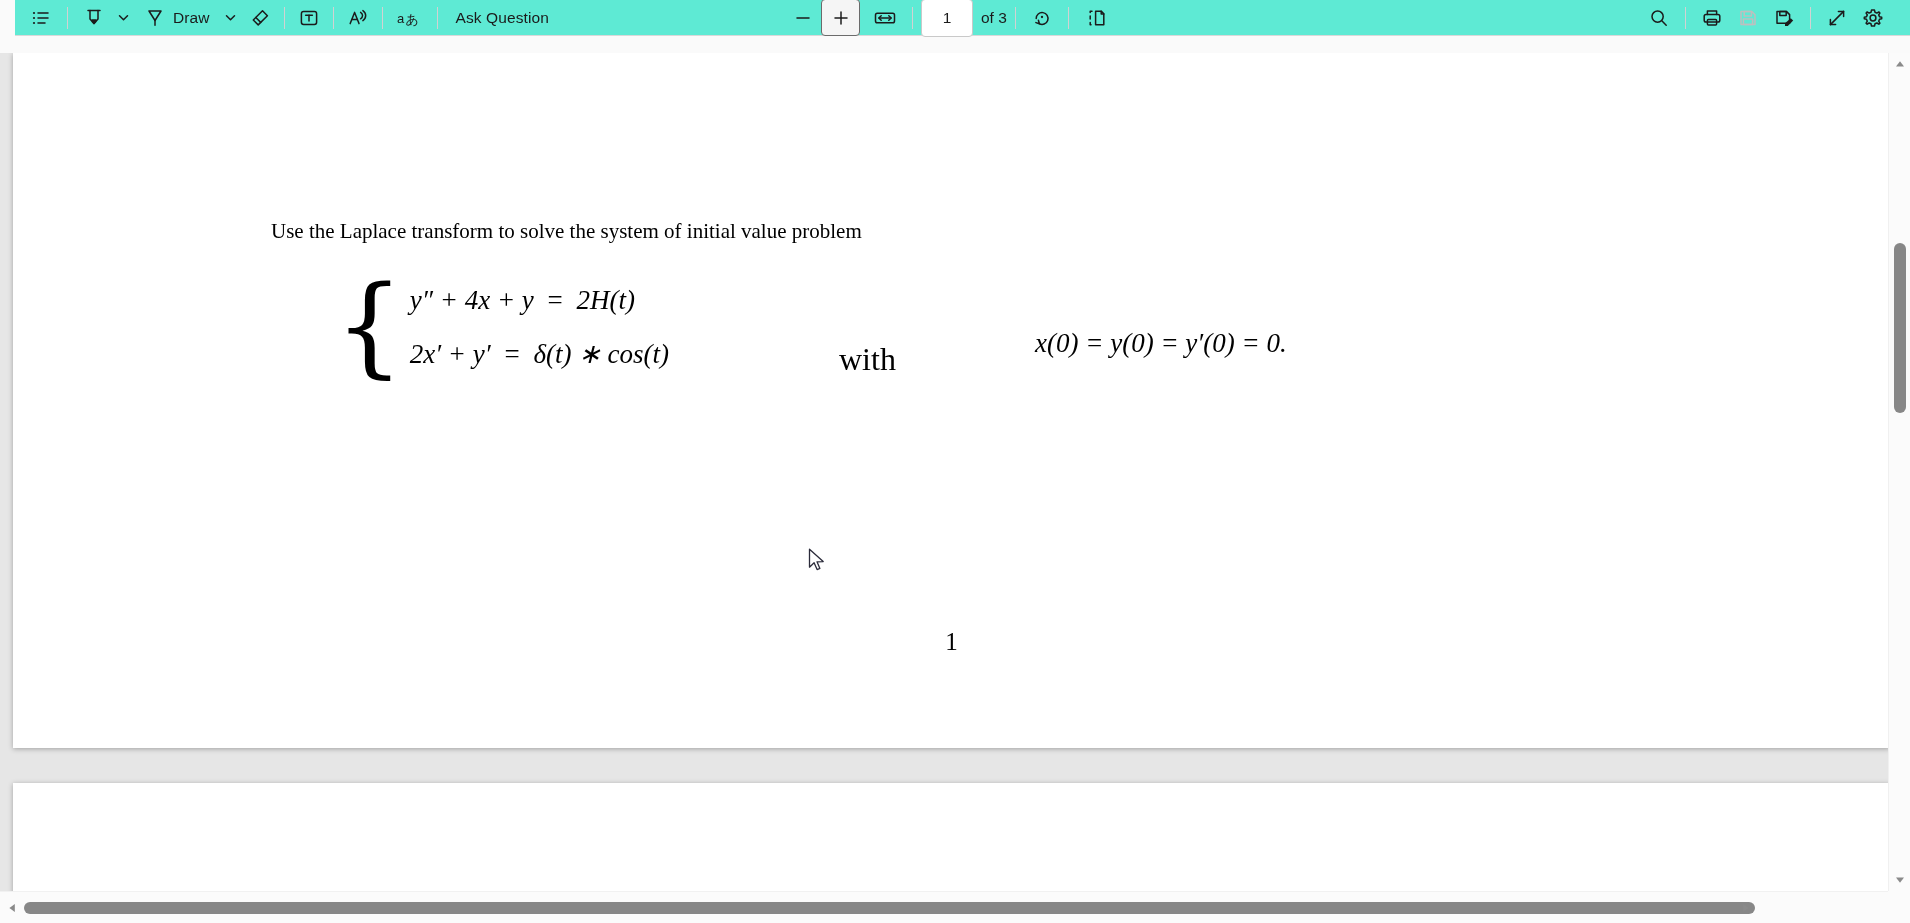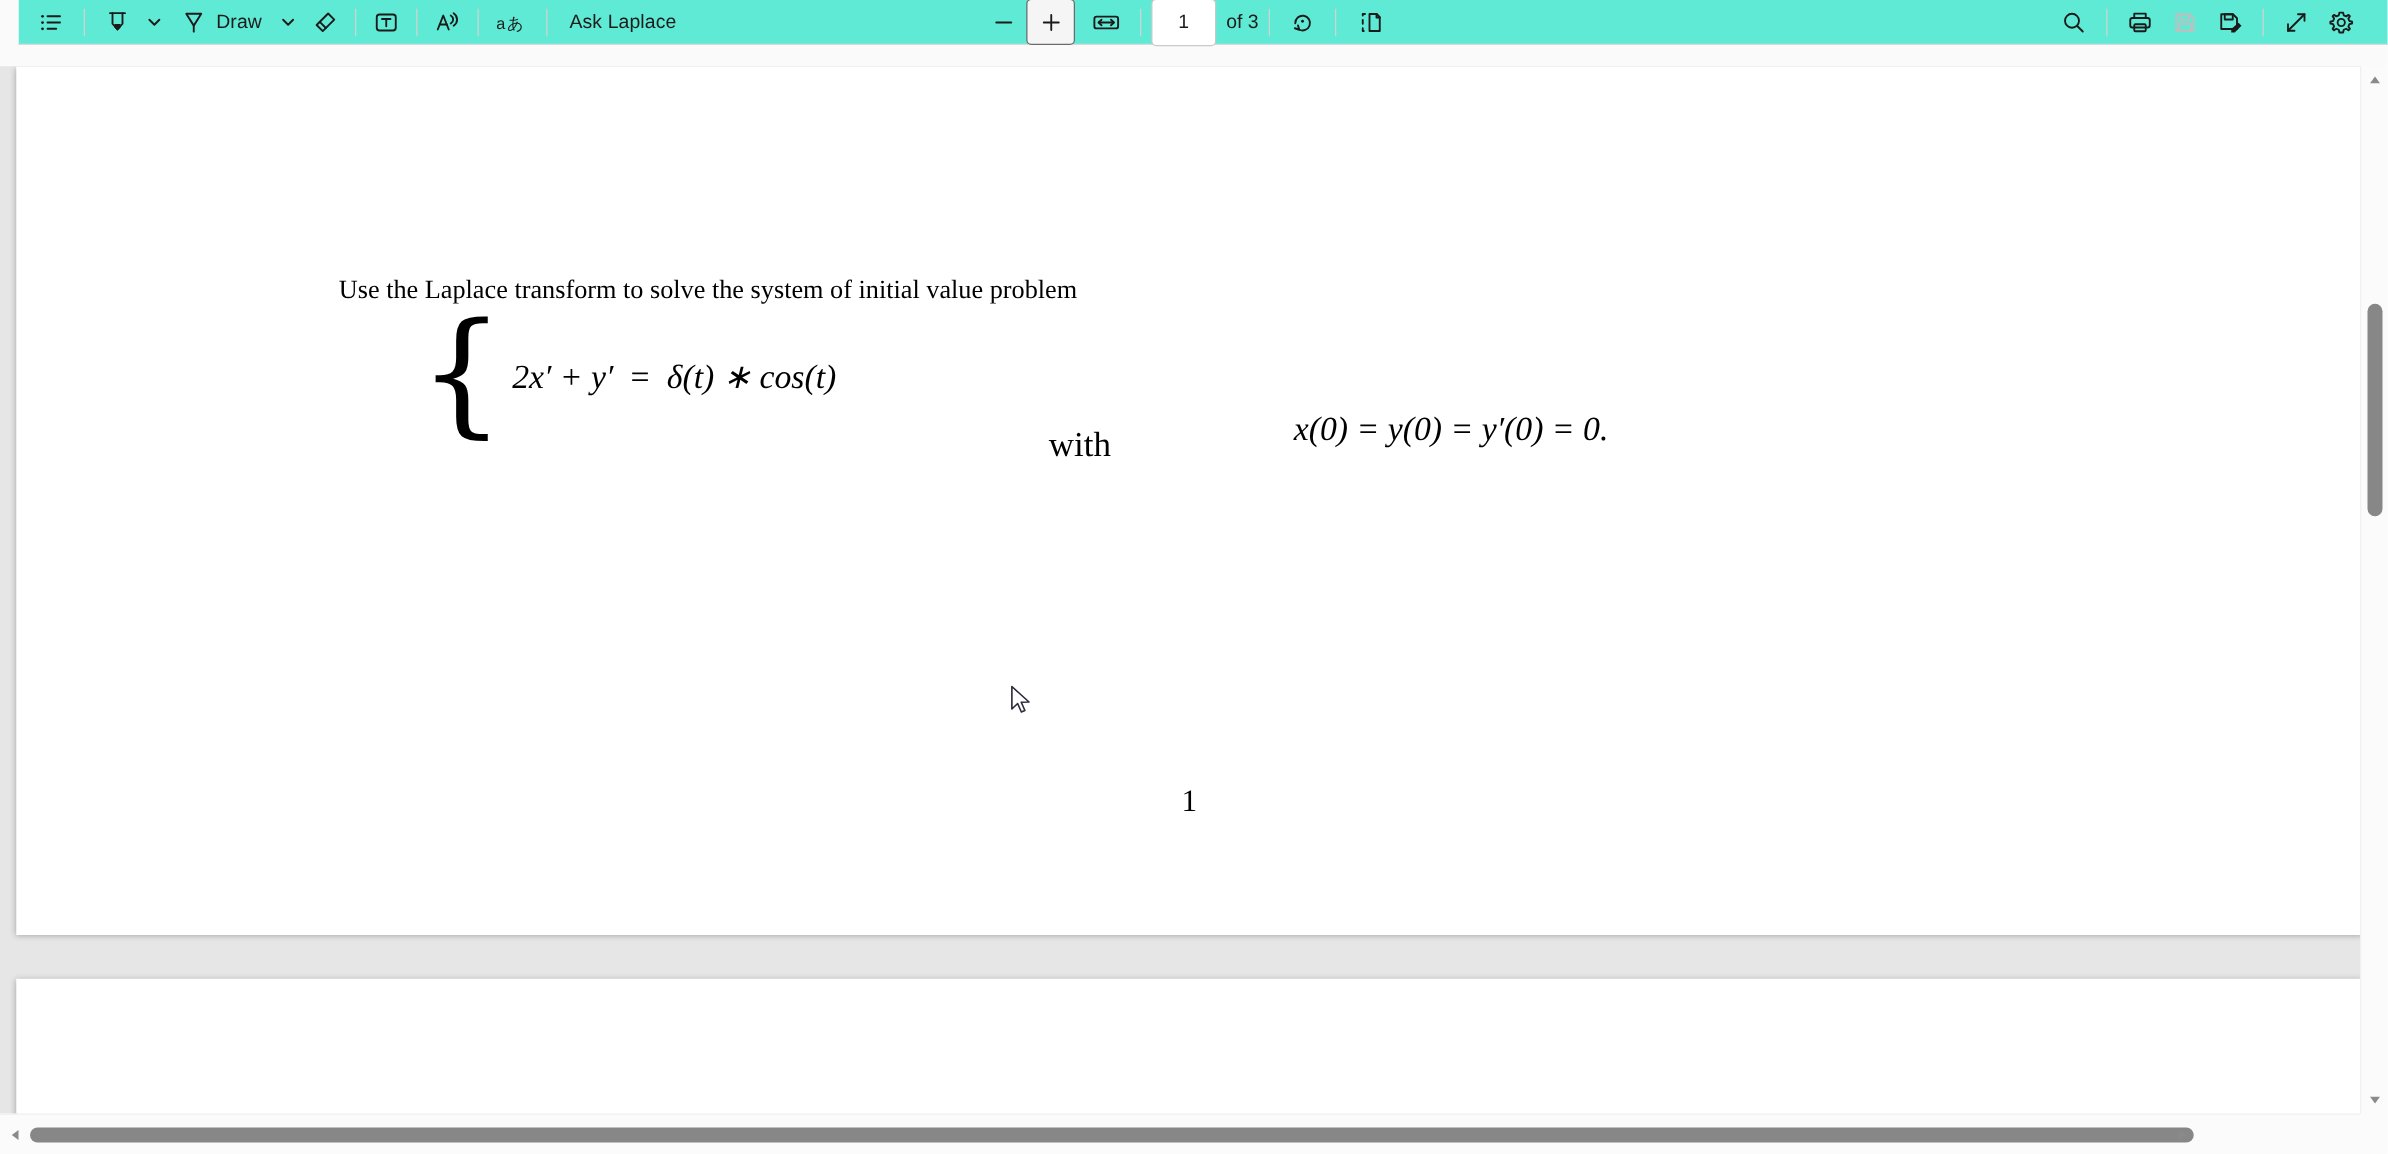"Ask Laplace" span.txt { text: Laplace -> Question }
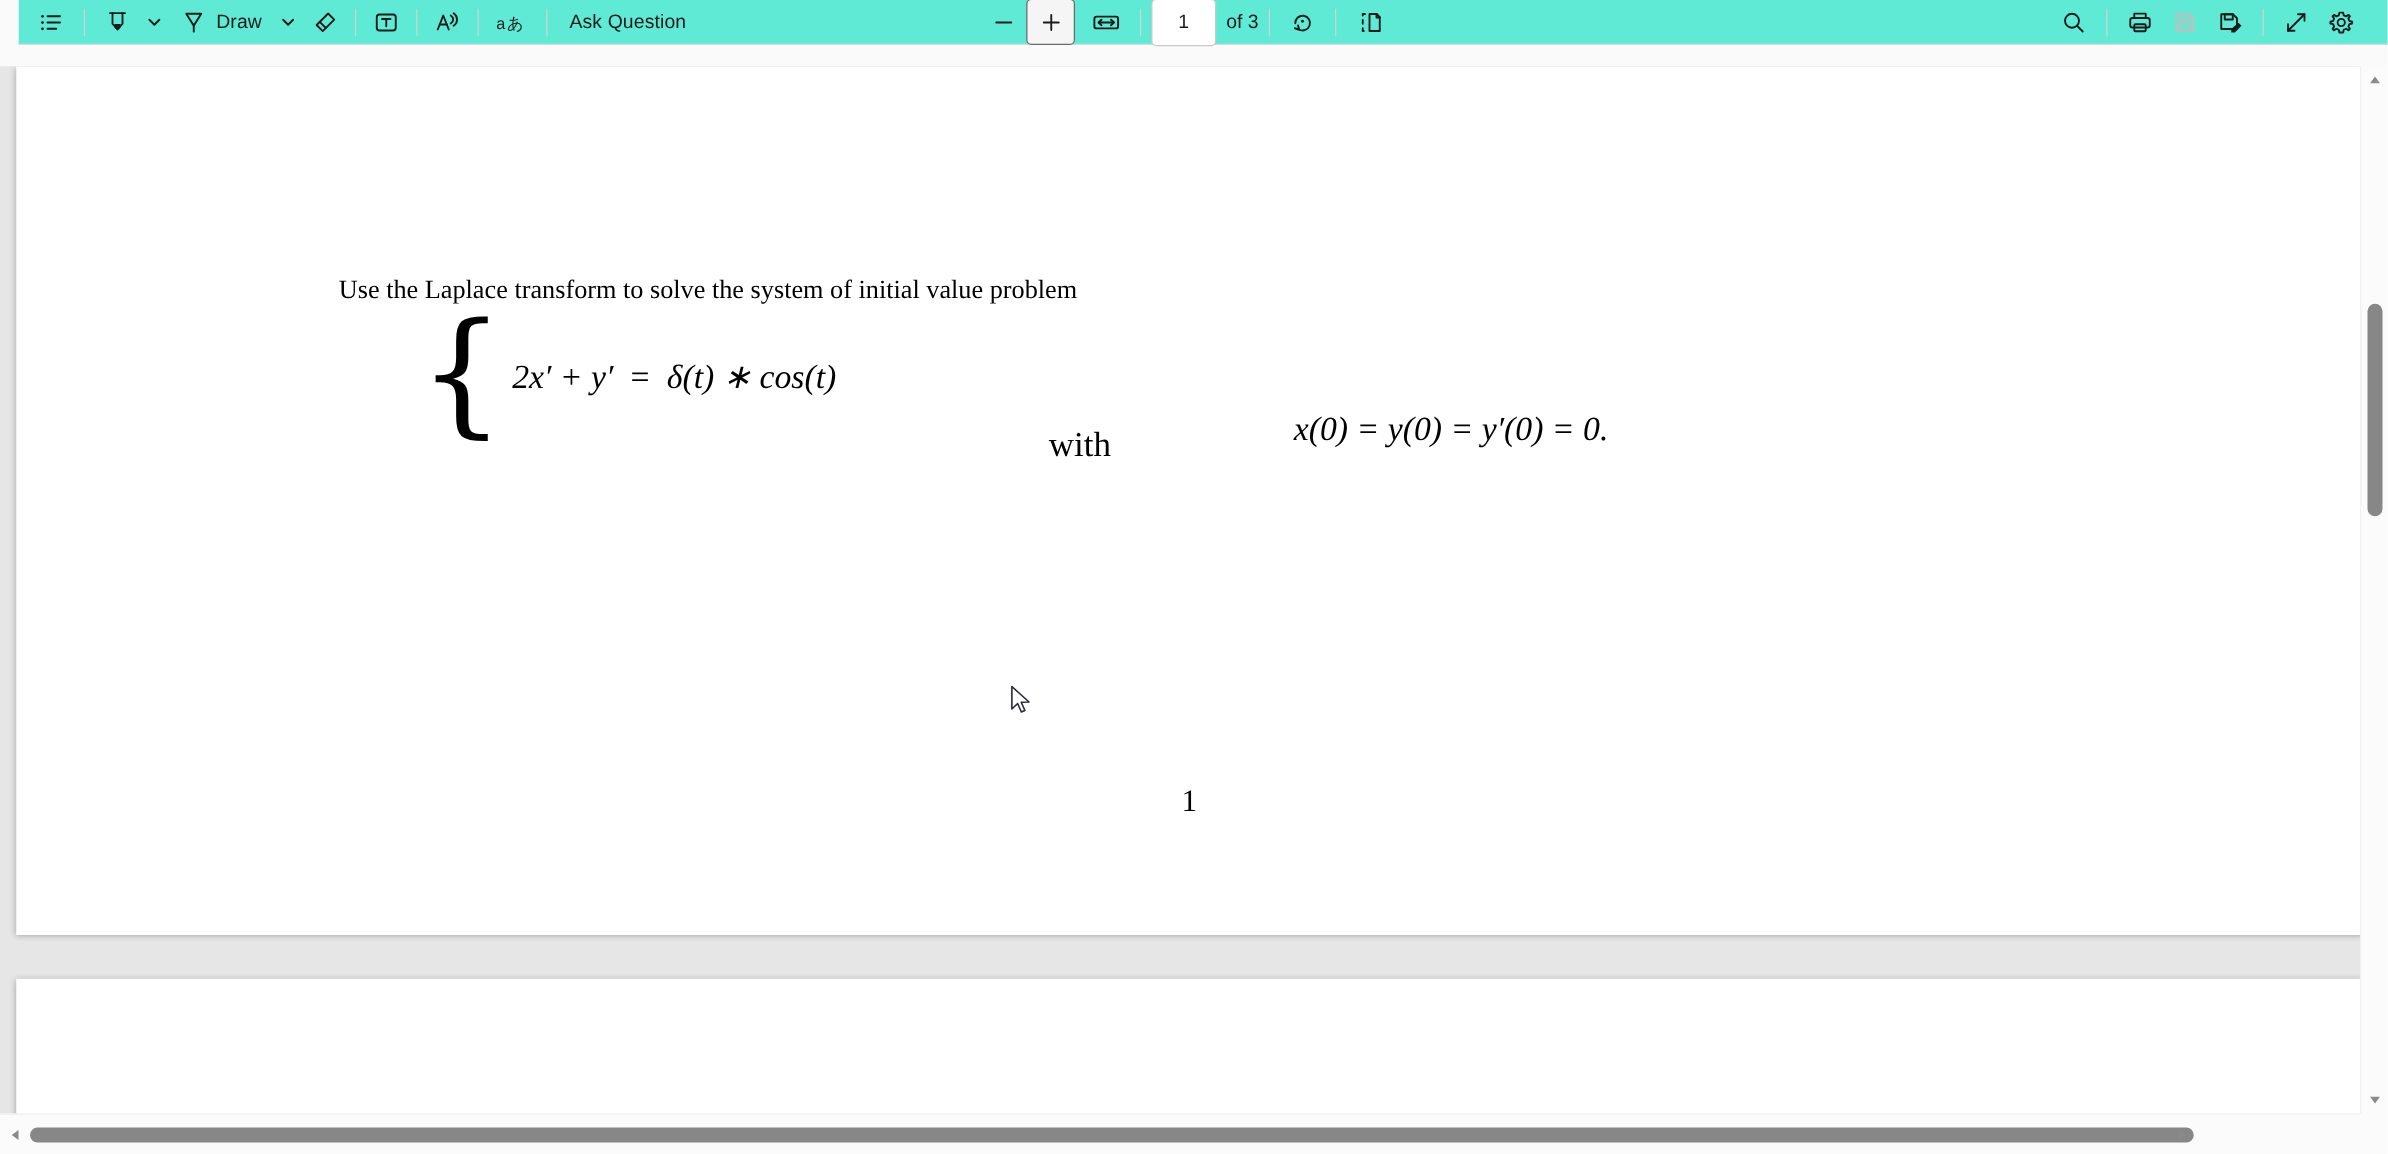"y″ + 4x + y" div.eq { html: none -> <div> <span>y″ + 4x + y</span> <span>=</span> <span>2H(t)</span> </div> }
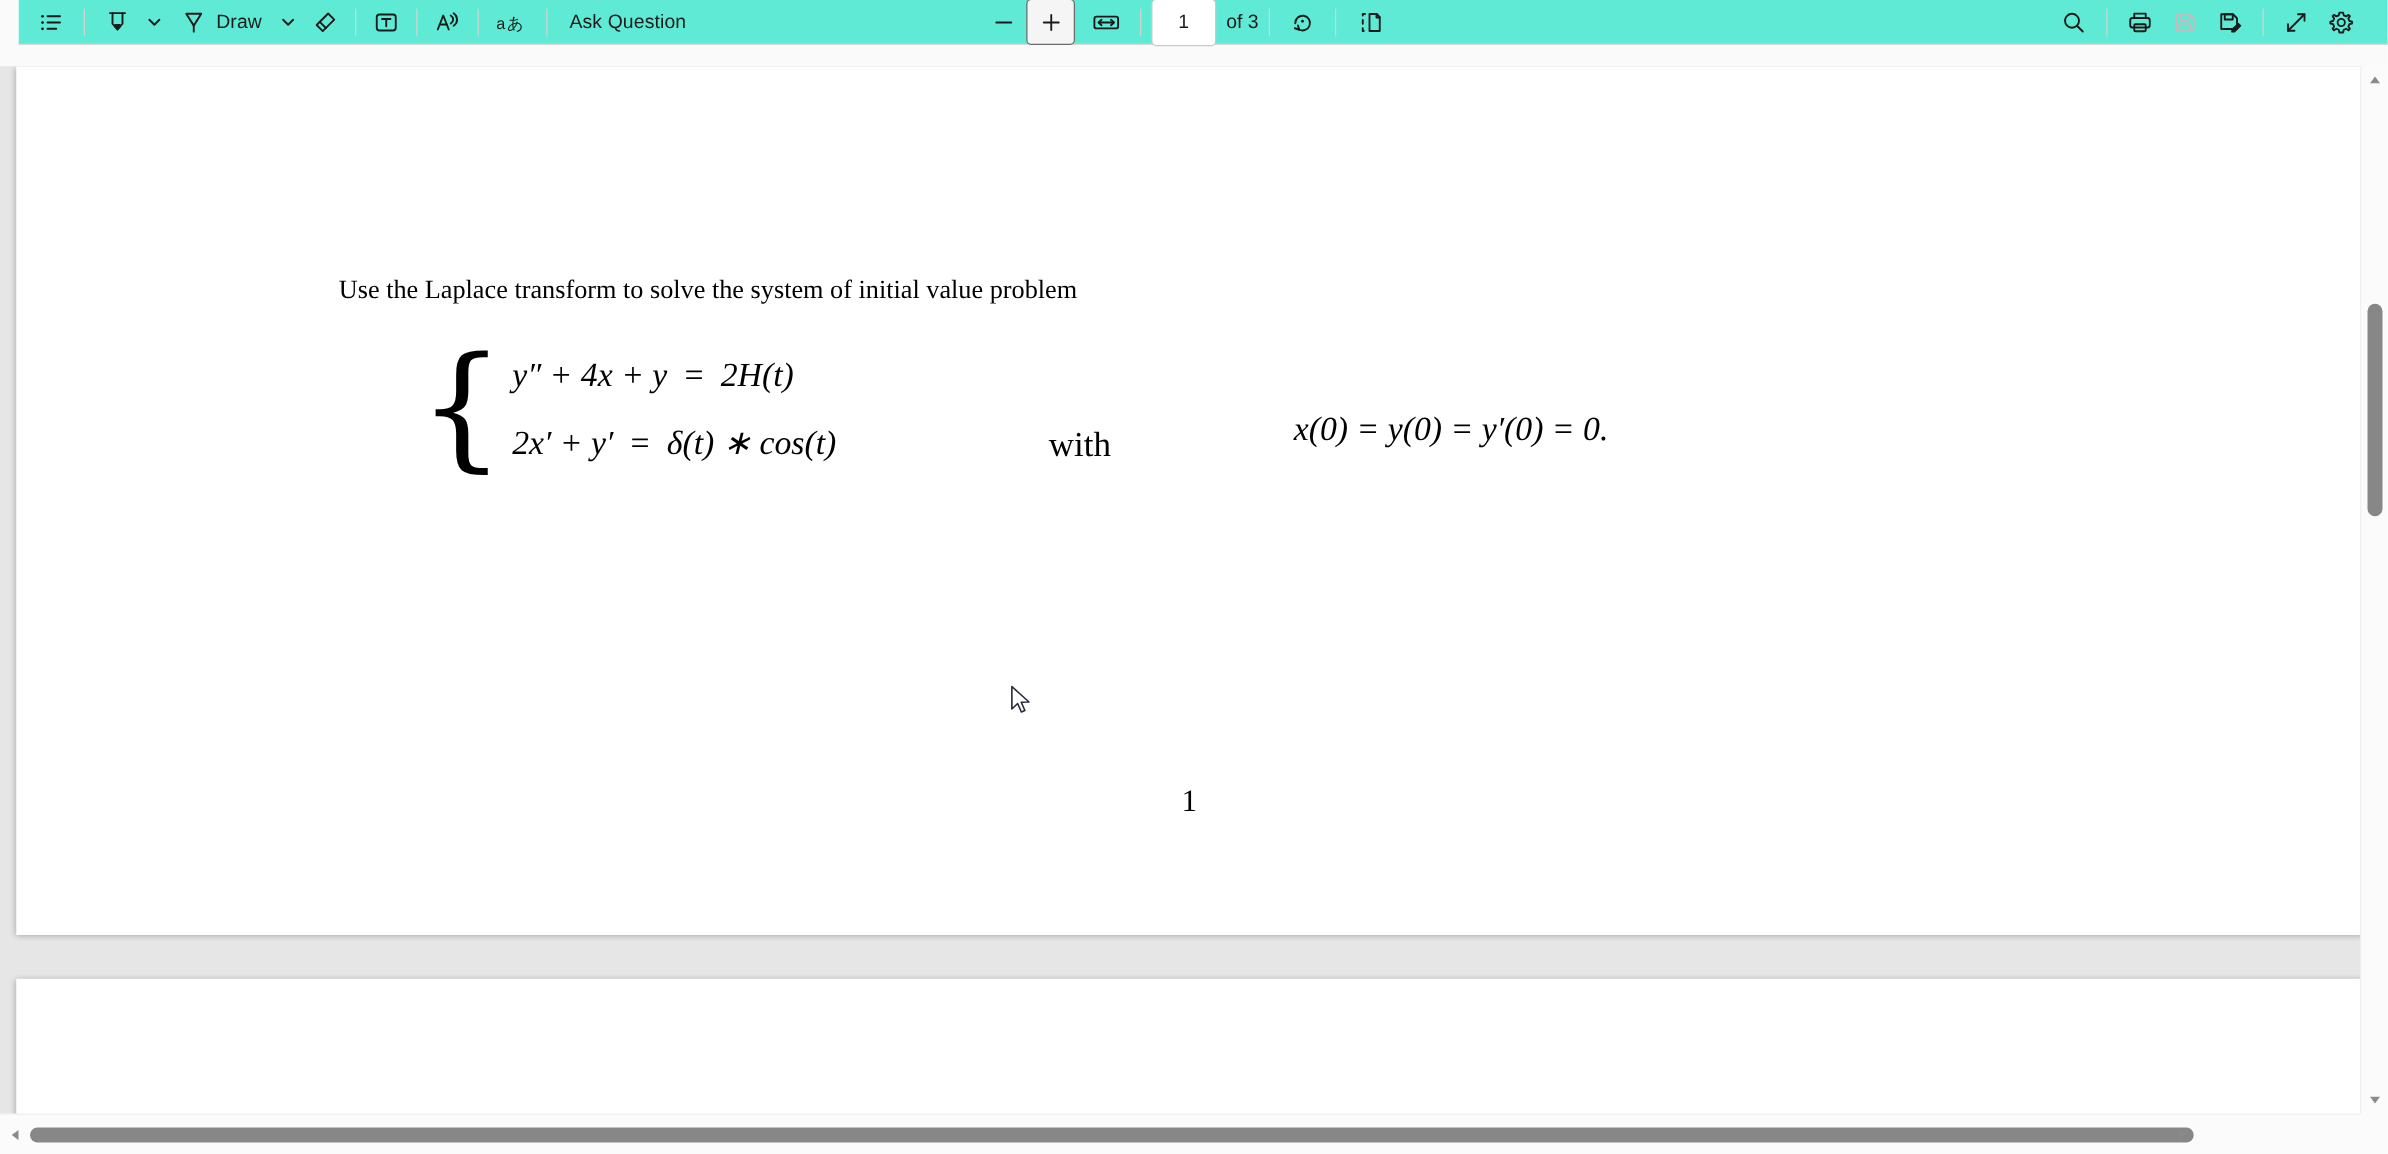"with" .withwrap { font-size: 28px -> 32px }
